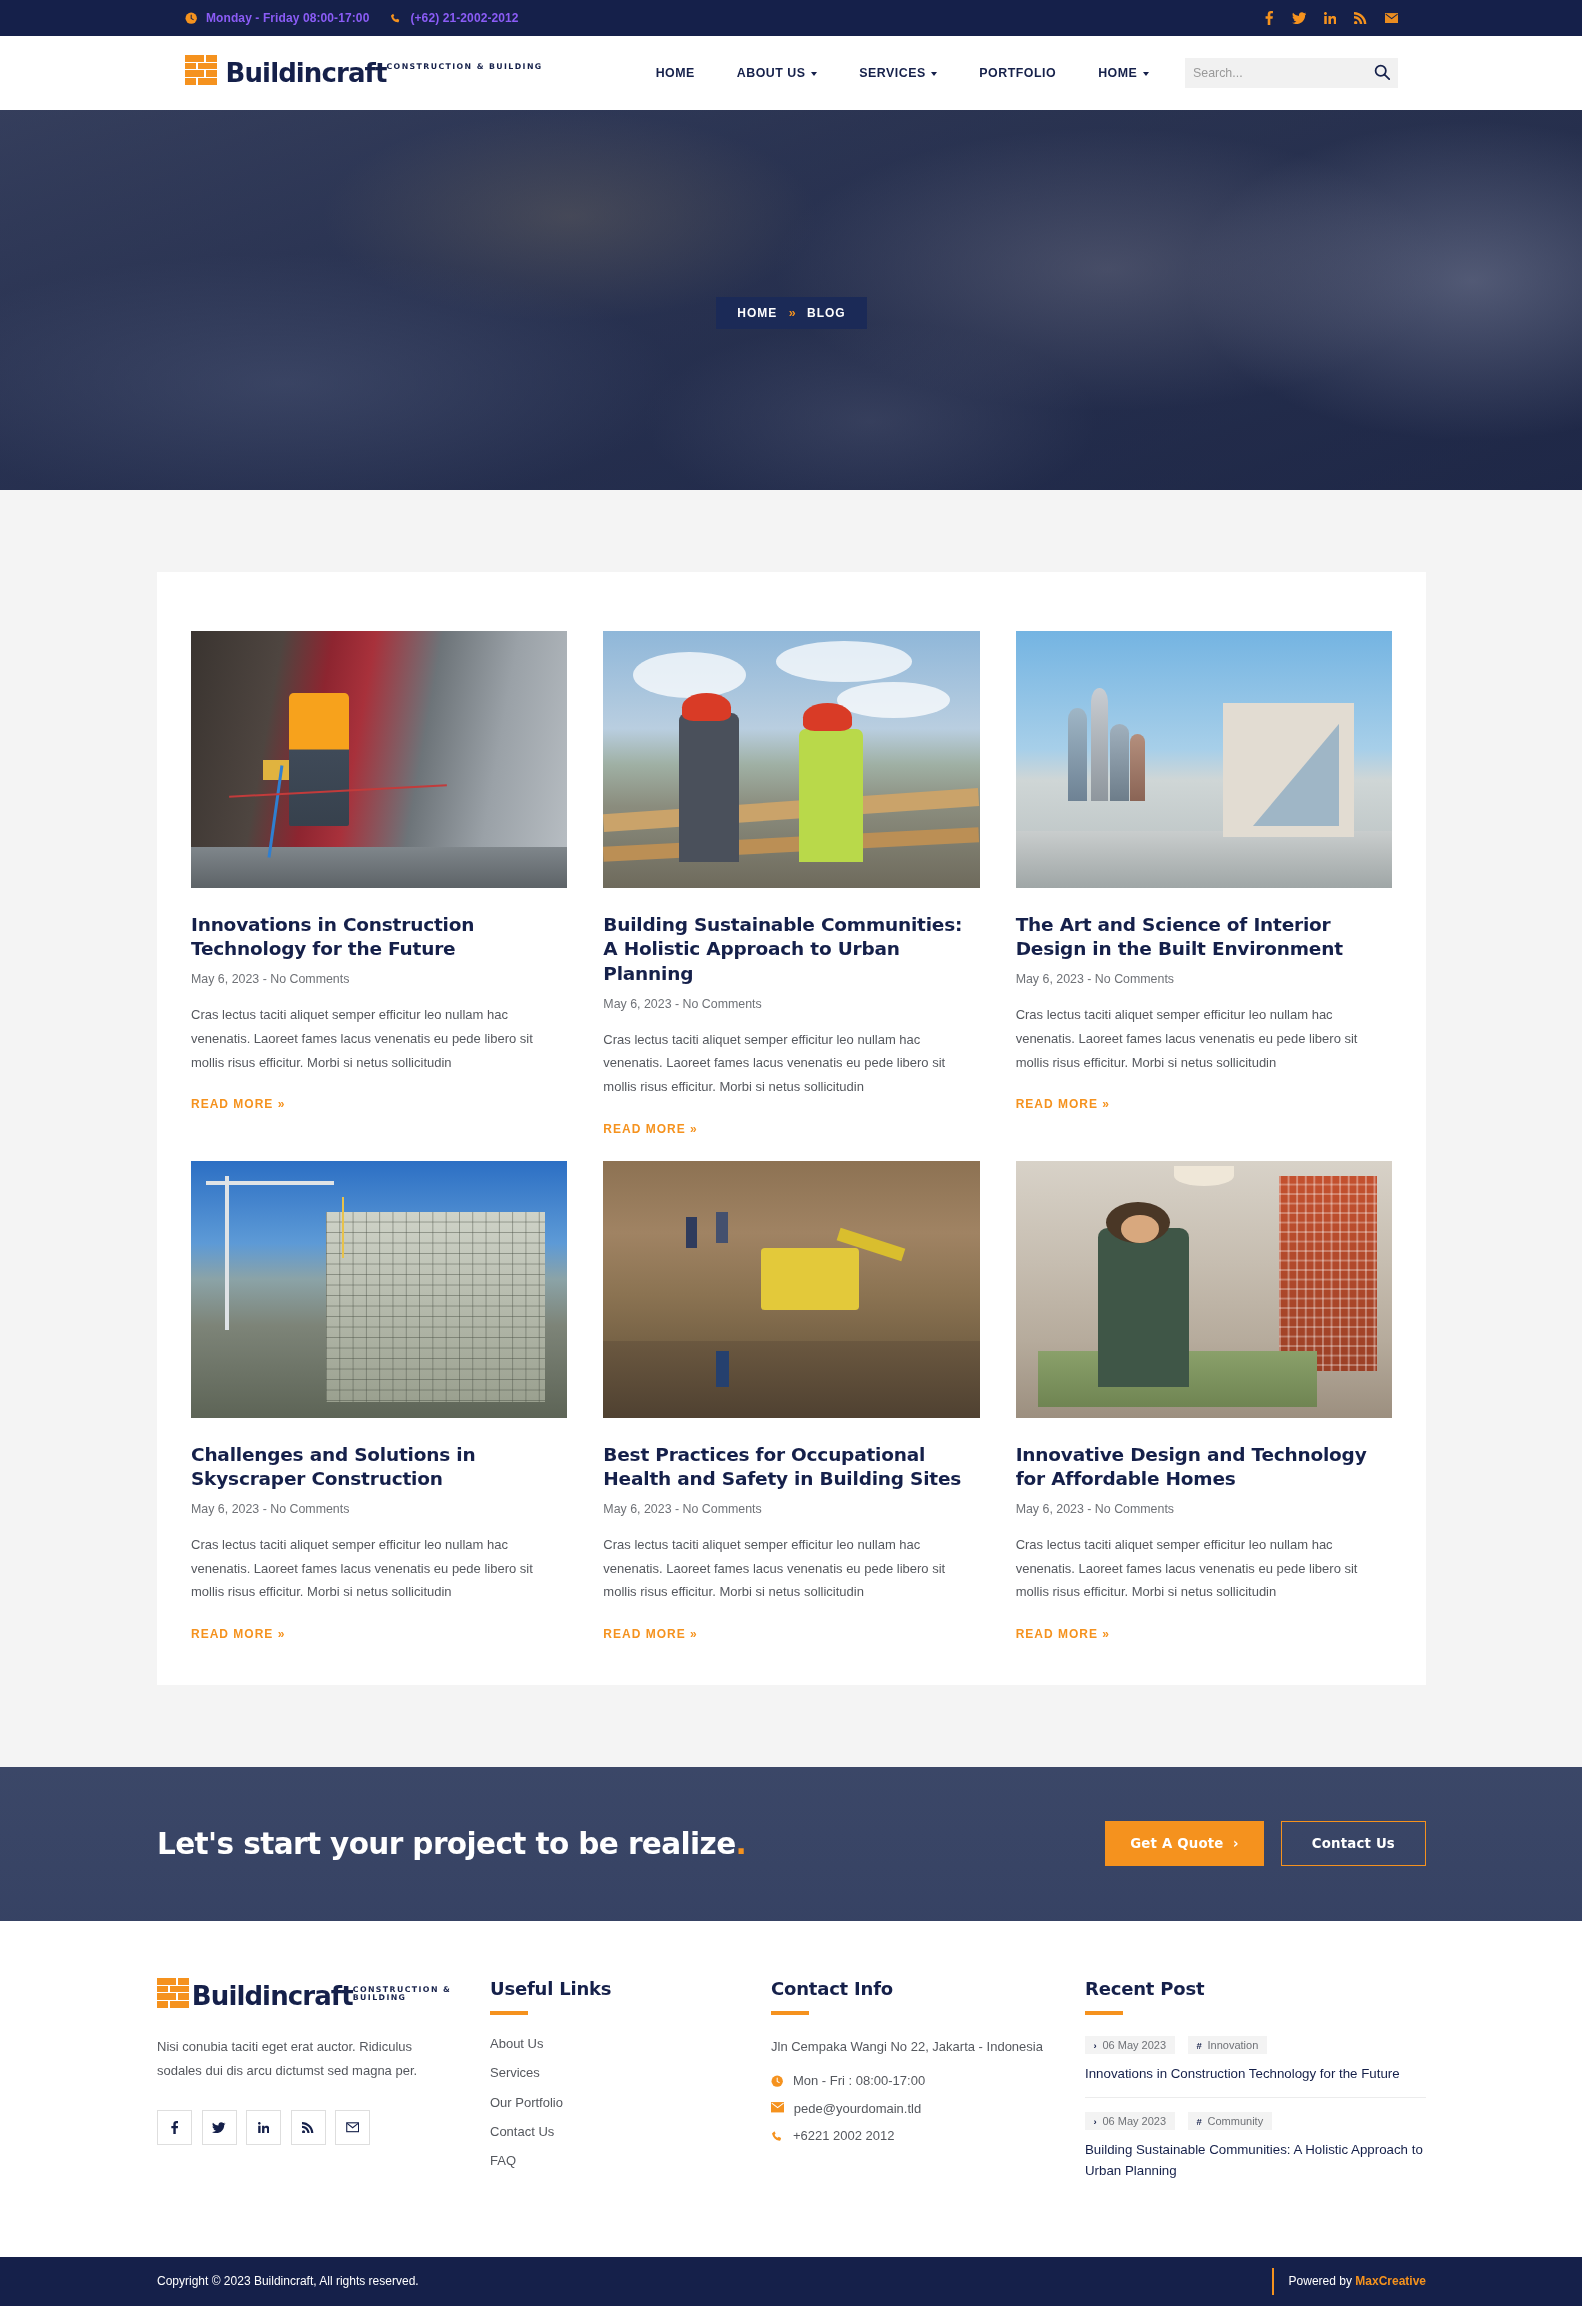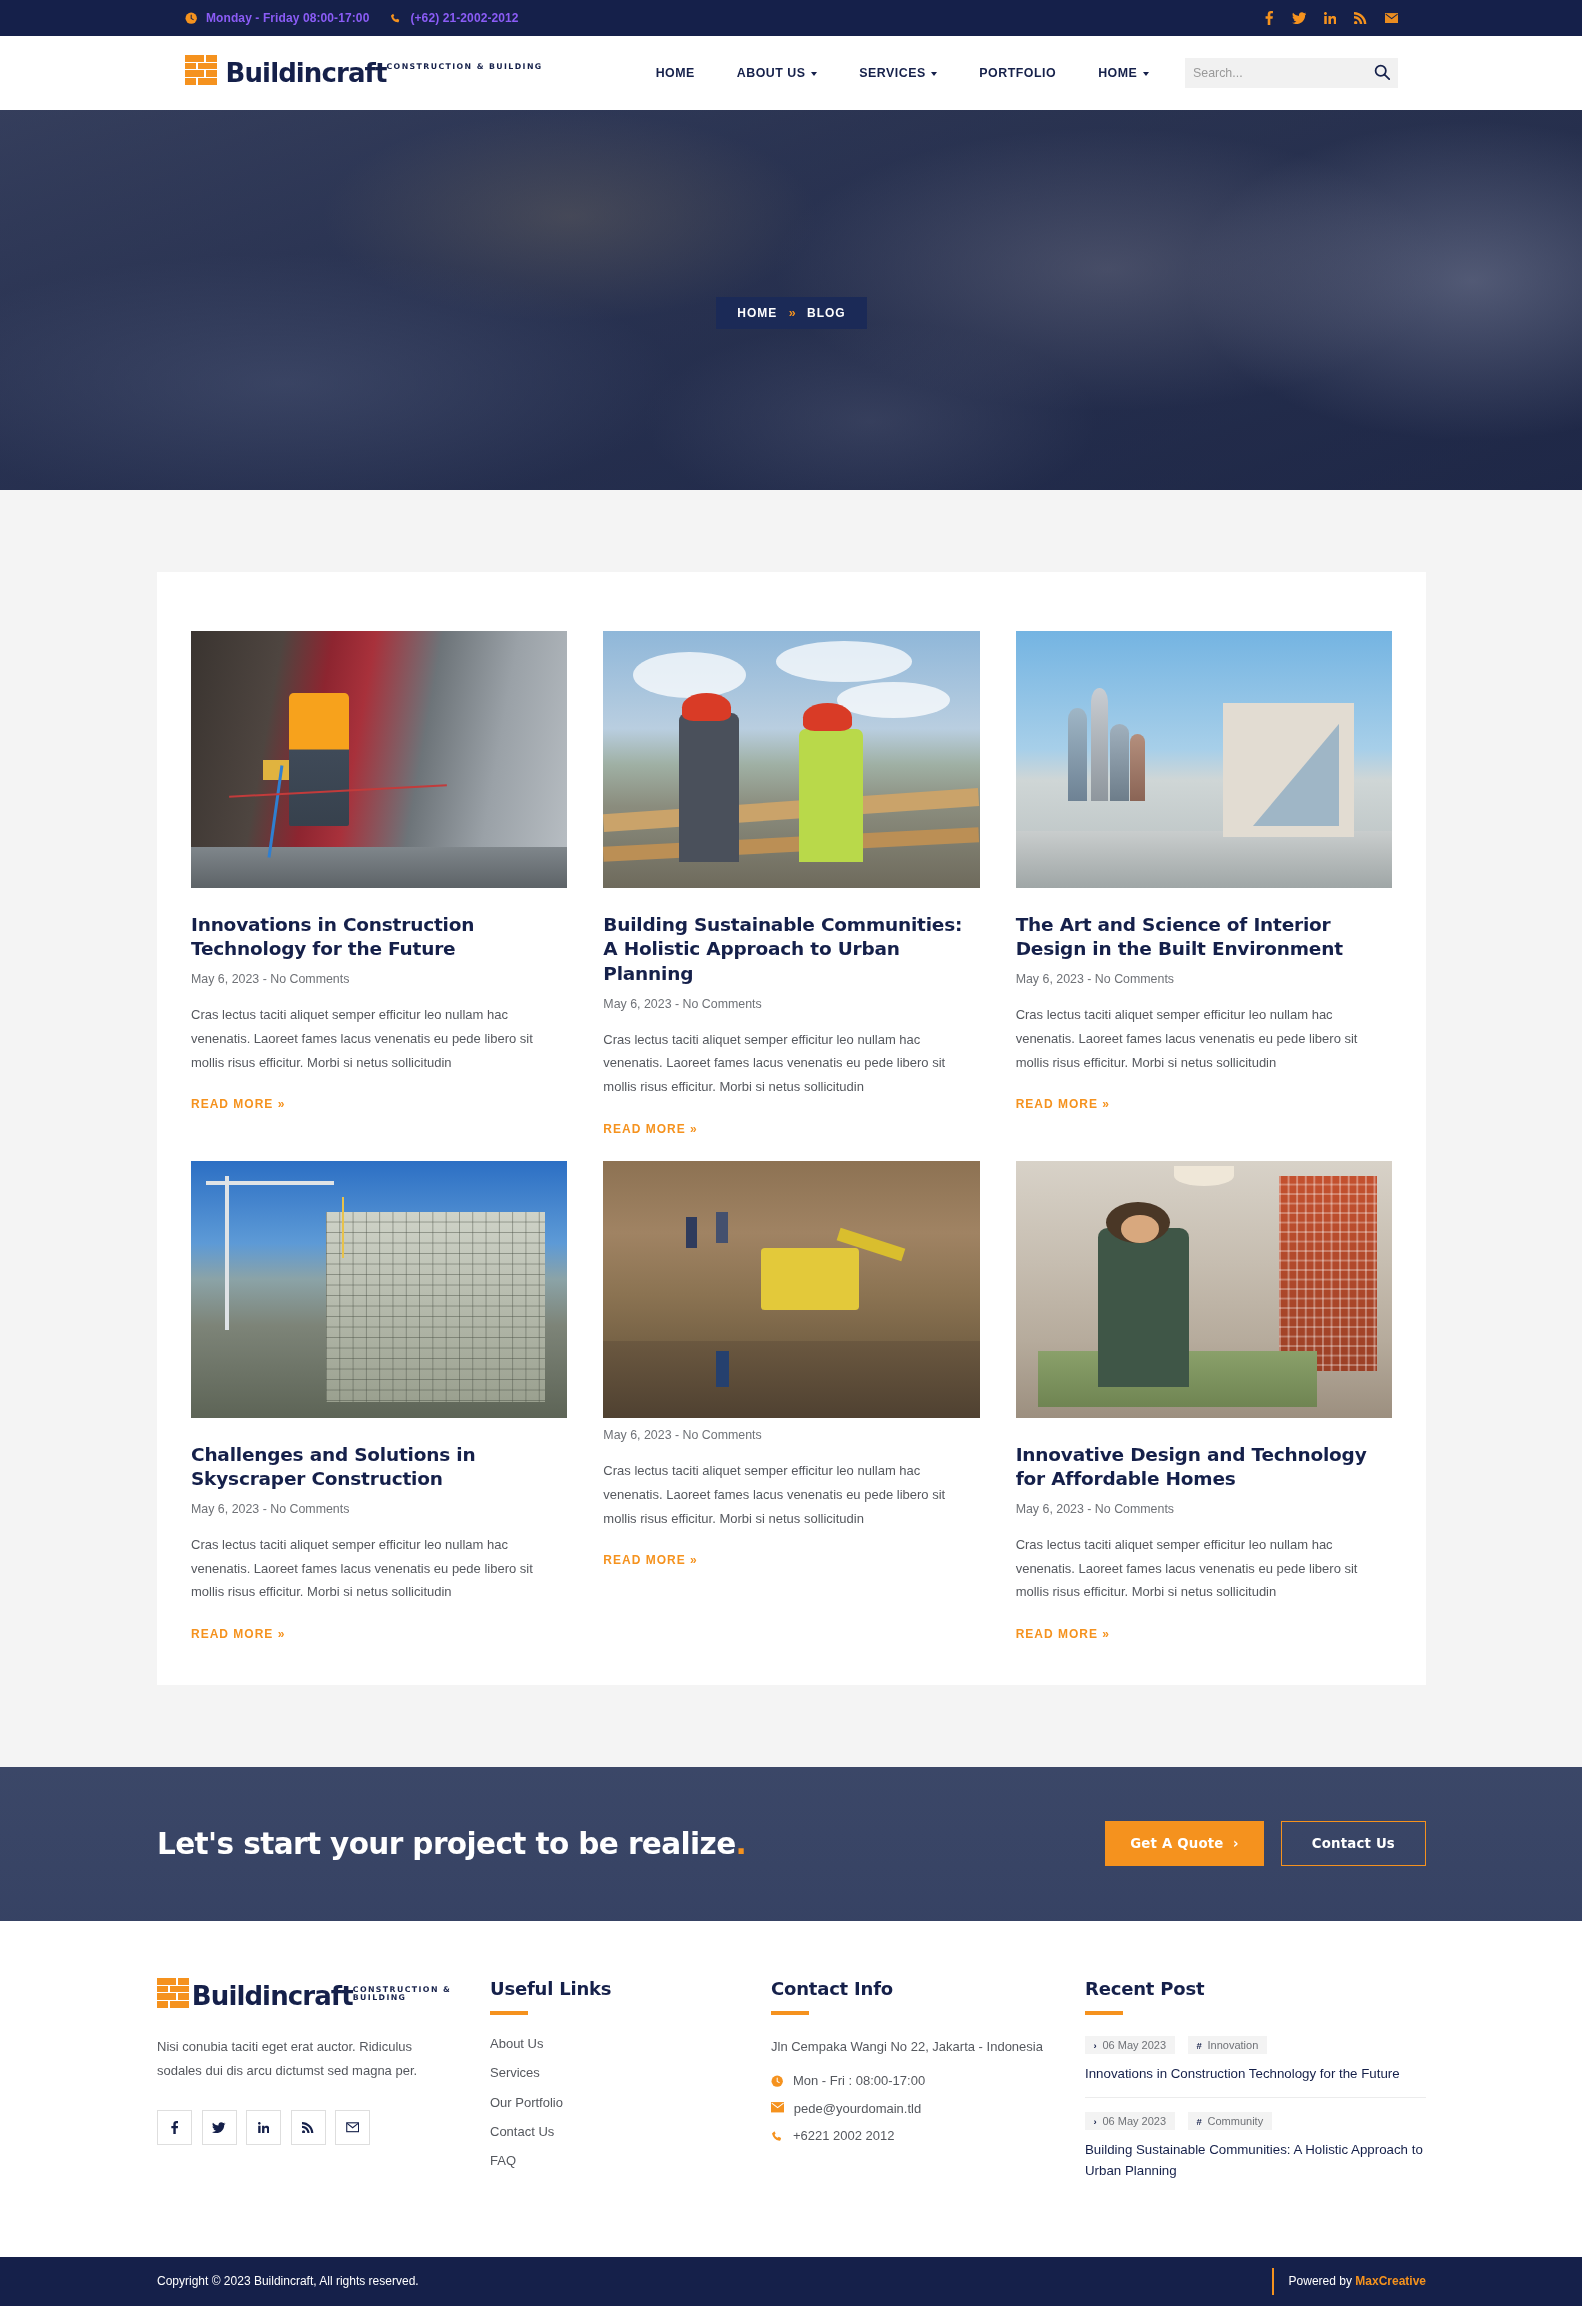"Best Practices for Occupational Health" div.card-title { html: none -> <div>Best Practices for Occupational Health and Safety in Building Sites</div> }
